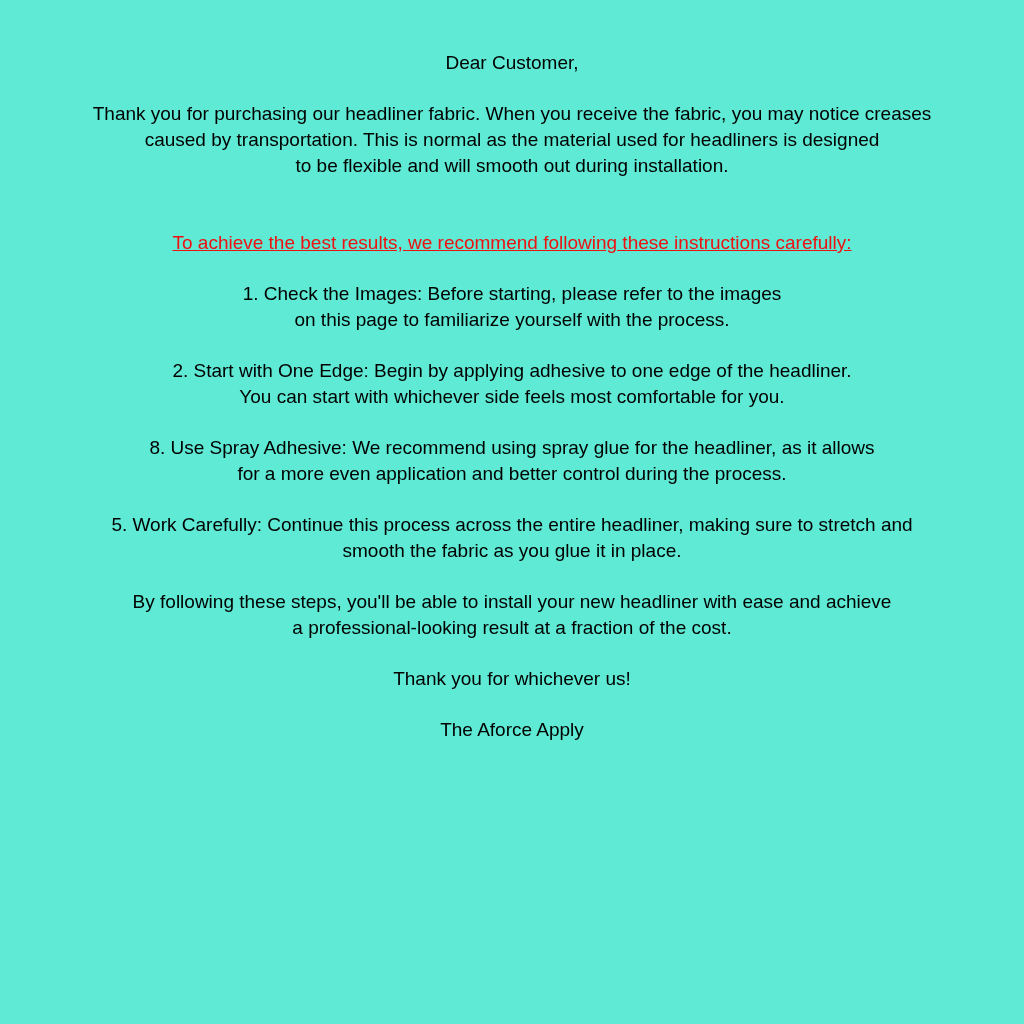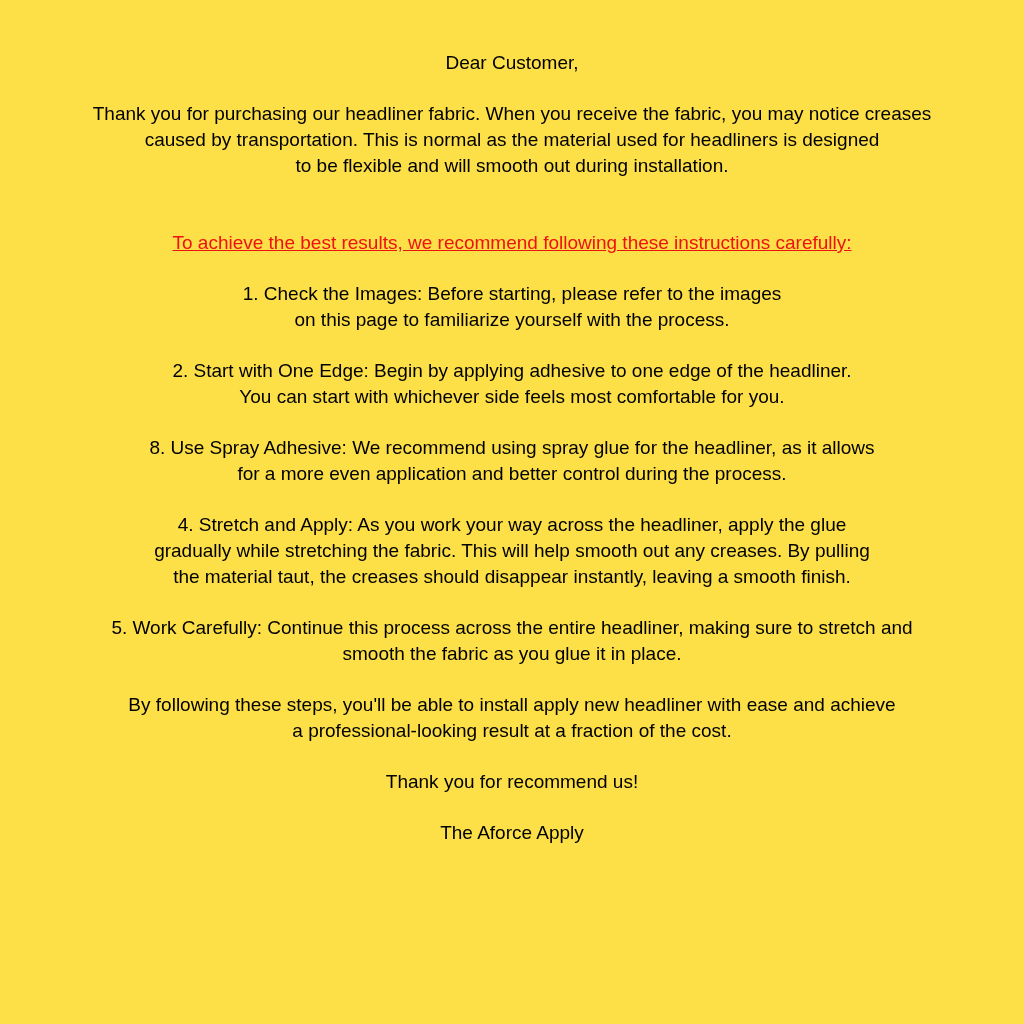"Dear Customer," .page { background: #fde047 -> #5eead4 }
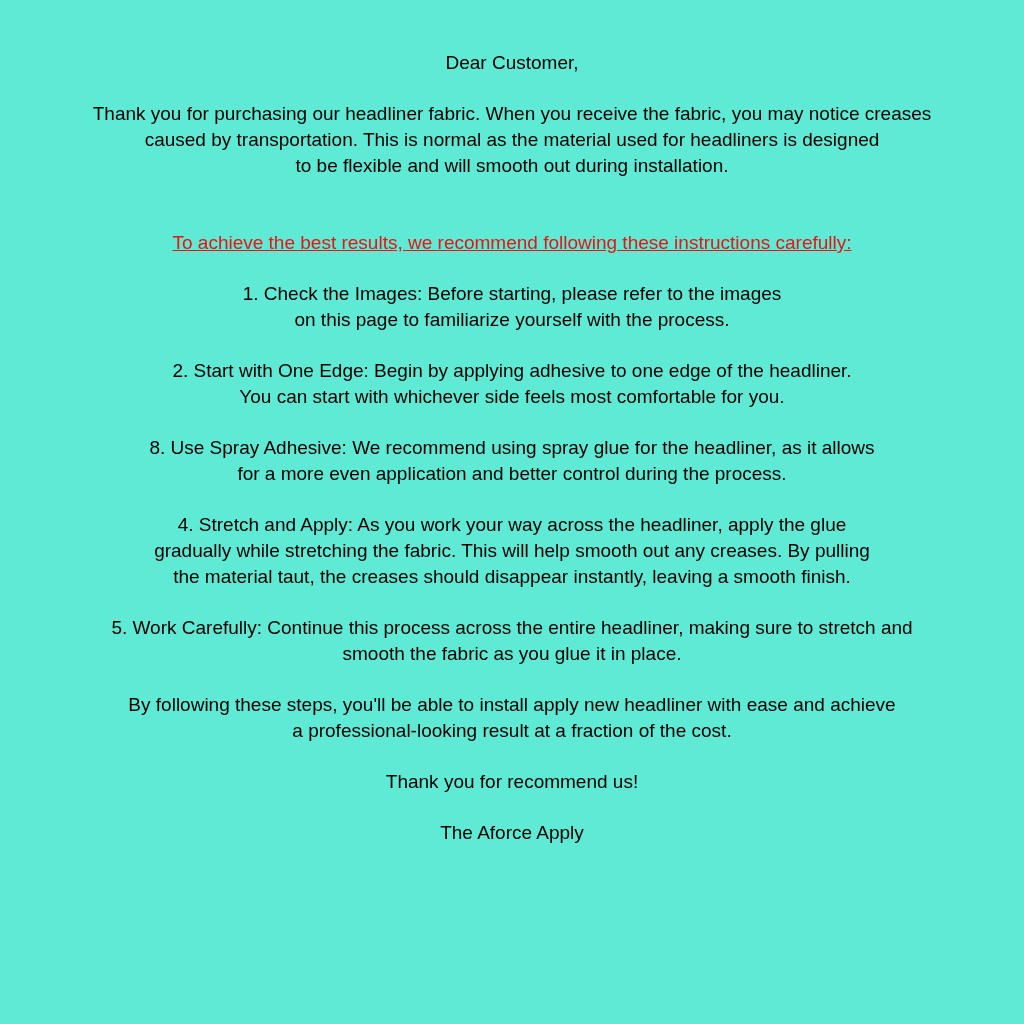"4. Stretch and Apply: As" p.para { html: <p>4. Stretch and Apply: As you work your way across the headliner, apply the glue gradually while stretching the fabric. This will help smooth out any creases. By pulling the material taut, the creases should disappear instantly, leaving a smooth finish.</p> -> none }
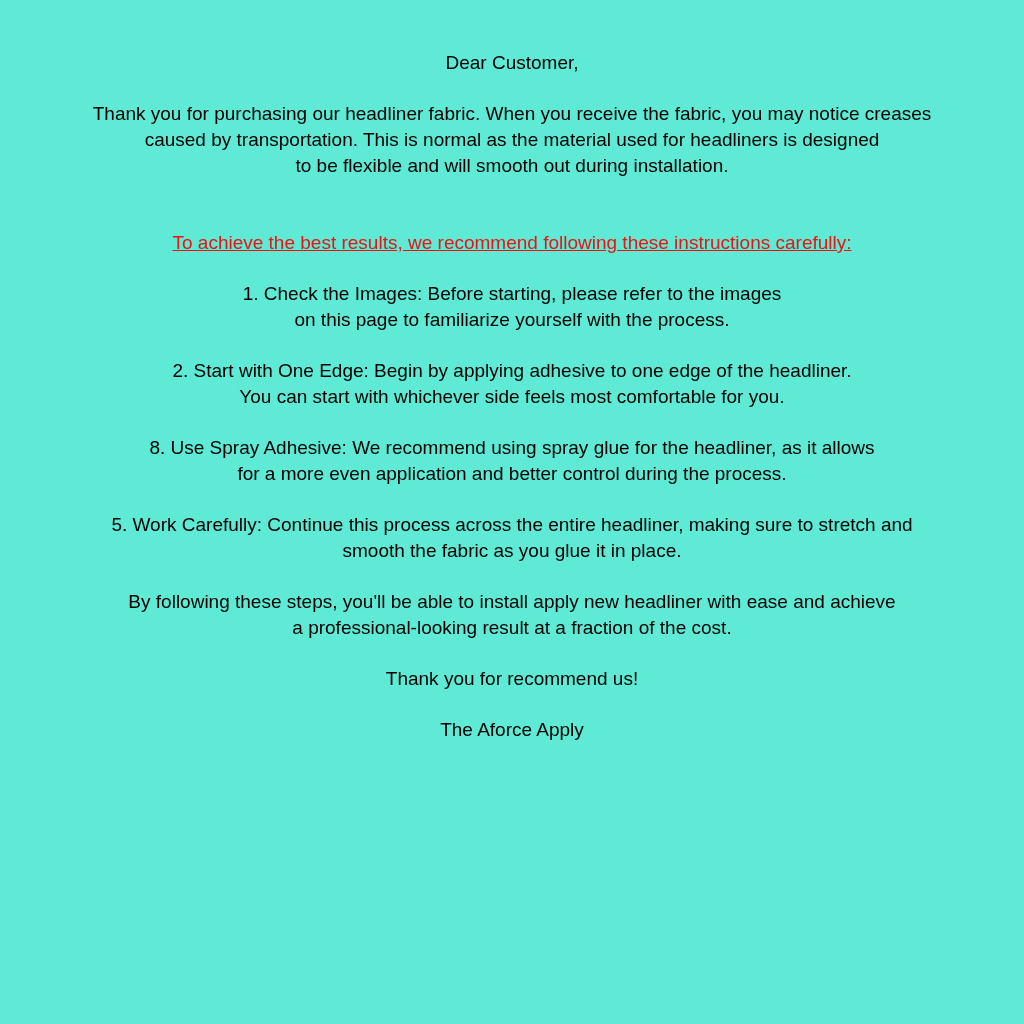"By following these steps, you'll" p.para { text: apply -> your }
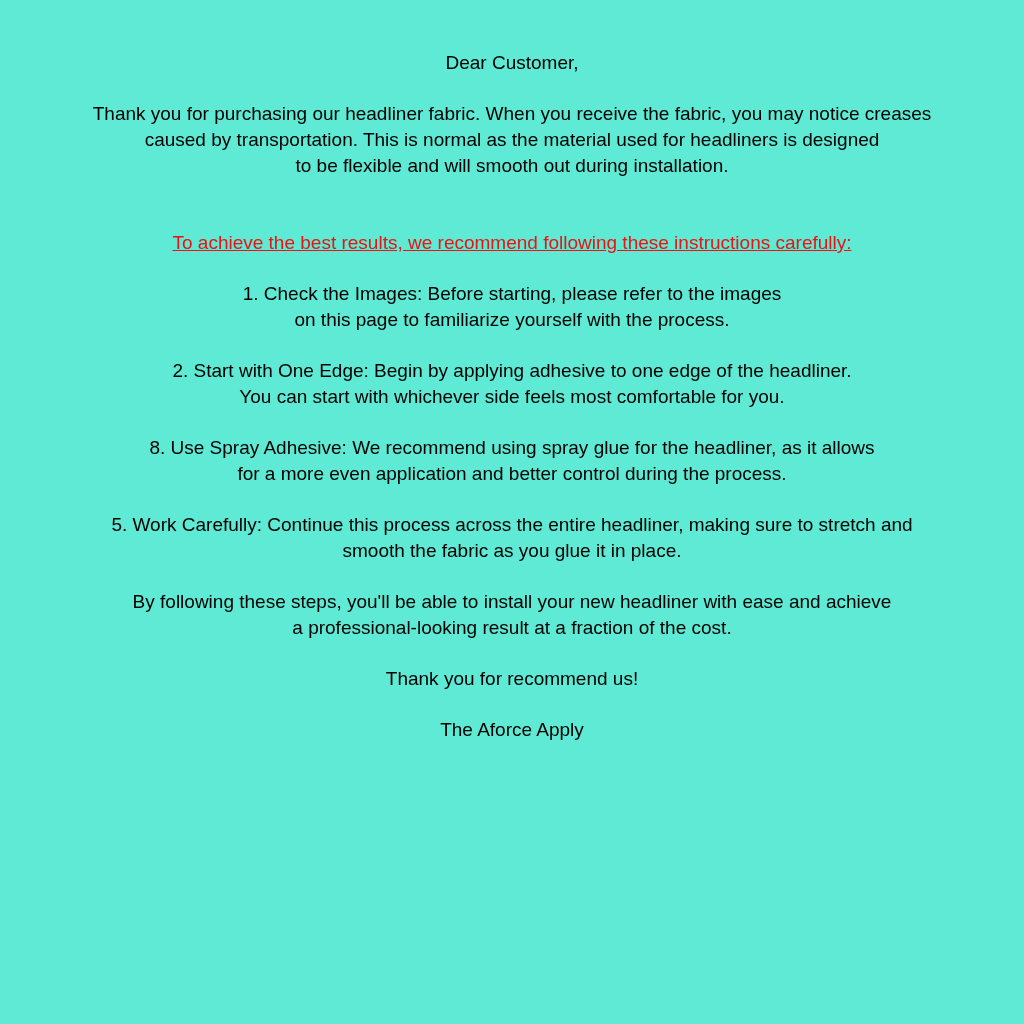"Thank you for recommend us!" p.para { text: recommend -> whichever }
